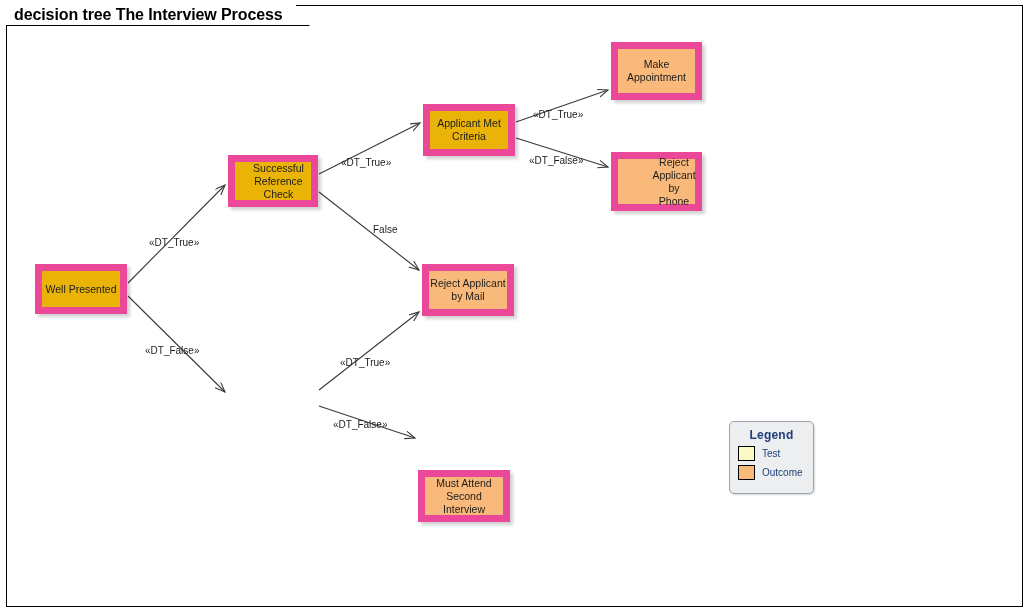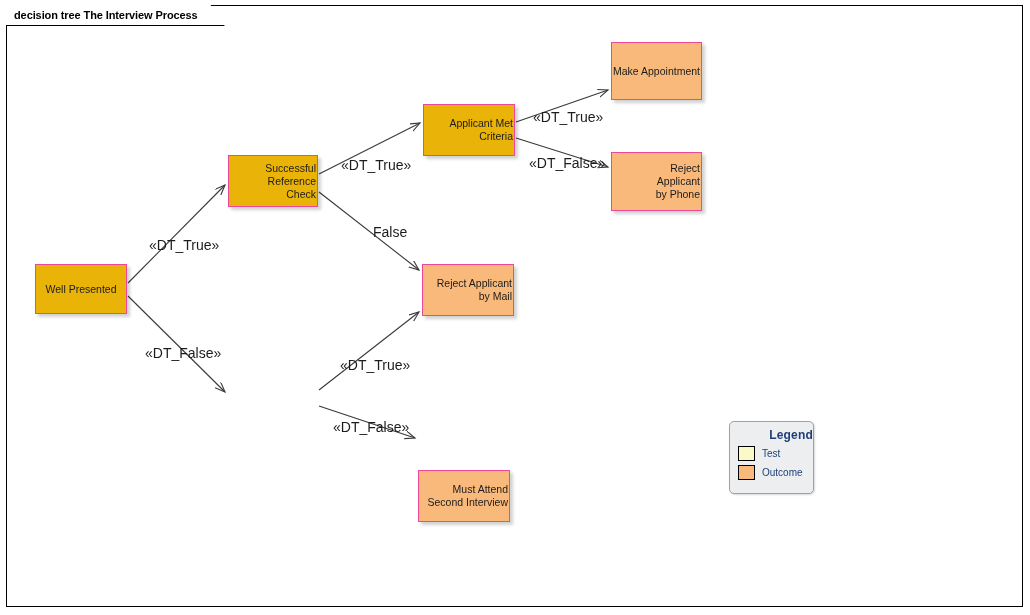"decision tree The Interview Process" .diagram-tab { font-size: 11px -> 16px }
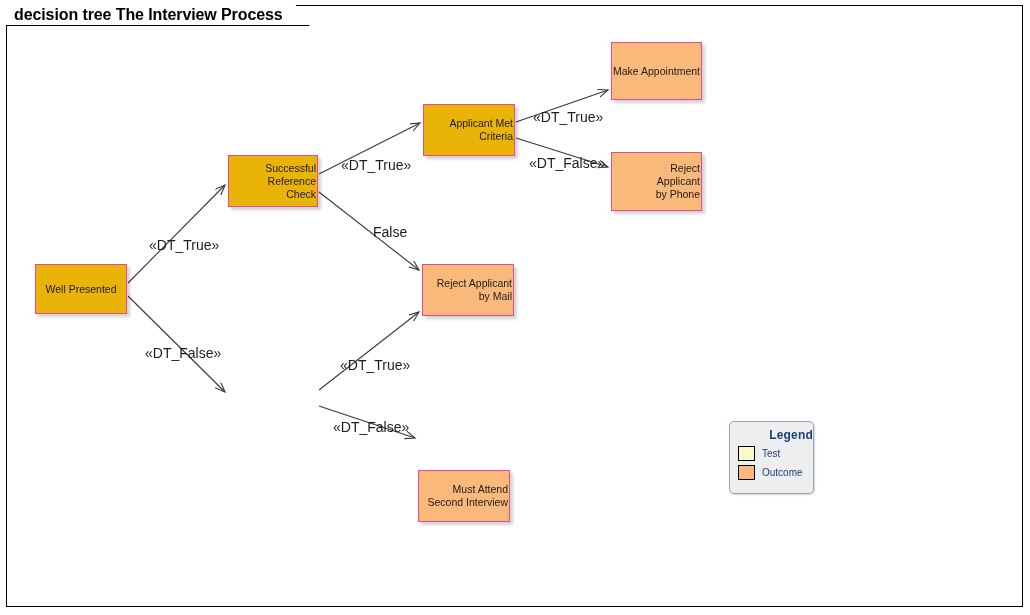"Make Appointment" .node { border: 1px solid #ec4899 -> 7px solid #ec4899; text-align: right -> center }
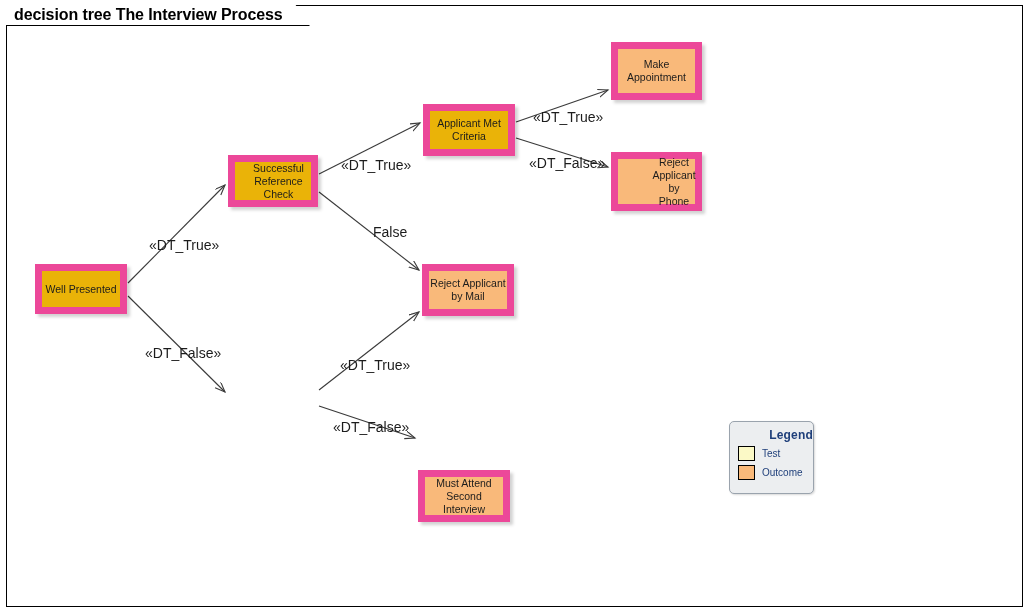"«DT_True»" .edge-label { font-size: 14px -> 10px }
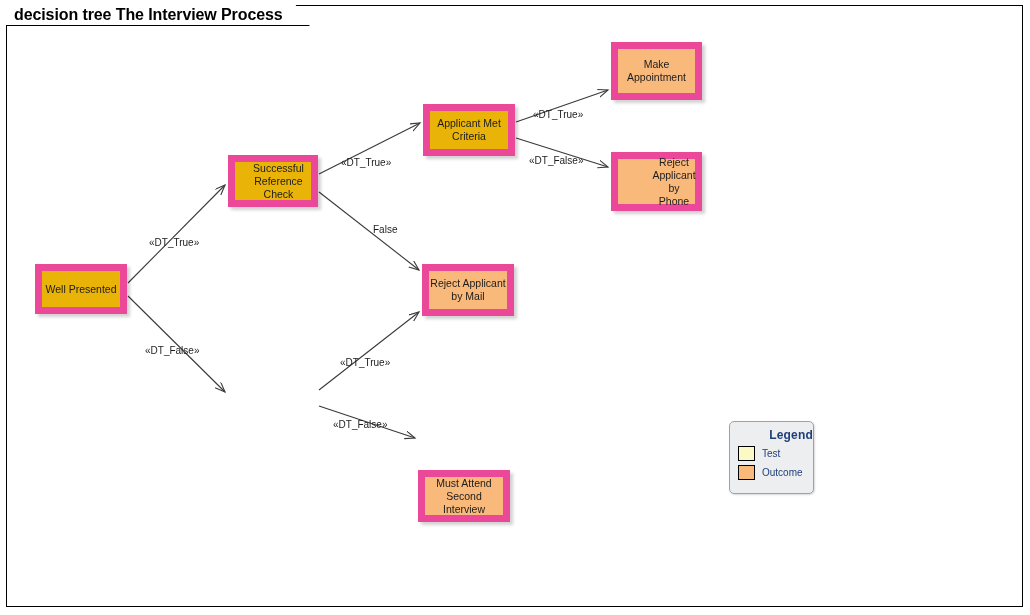"Legend" .legend-title { text-align: right -> center }
